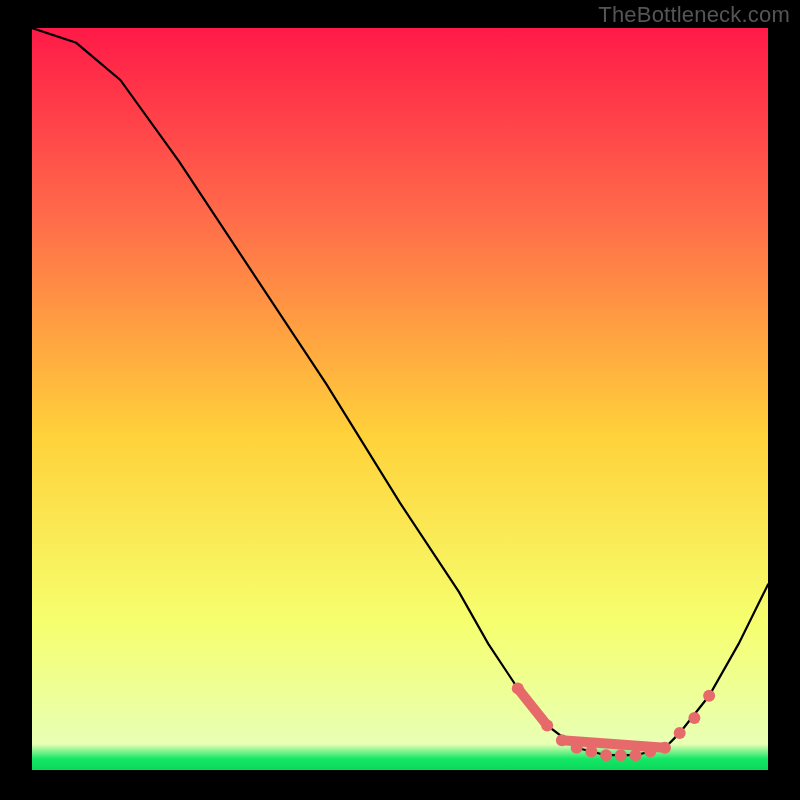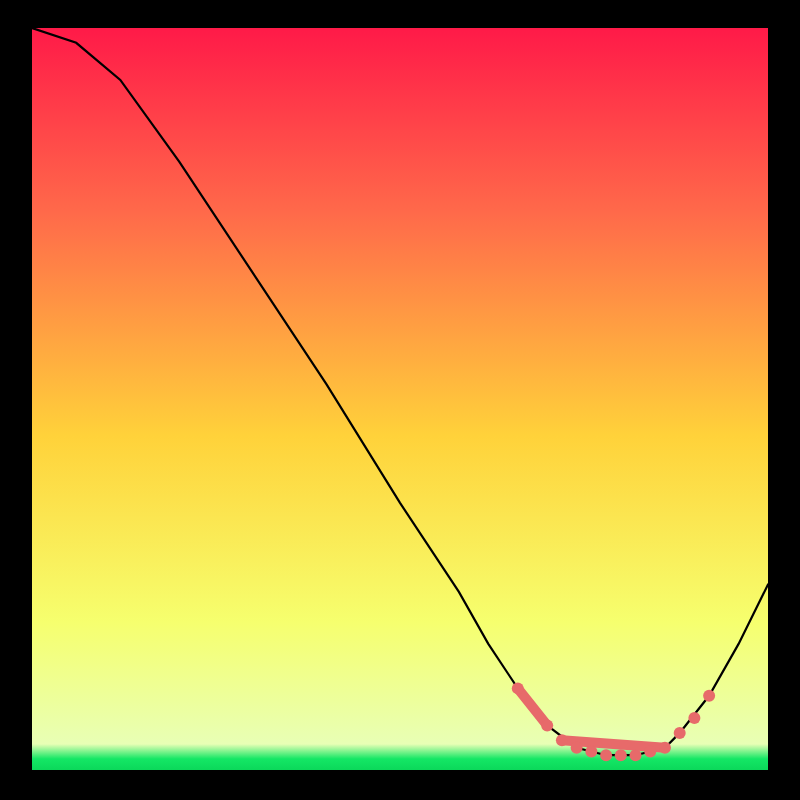"TheBottleneck.com" div.watermark { html: none -> <div>TheBottleneck.com</div> }
